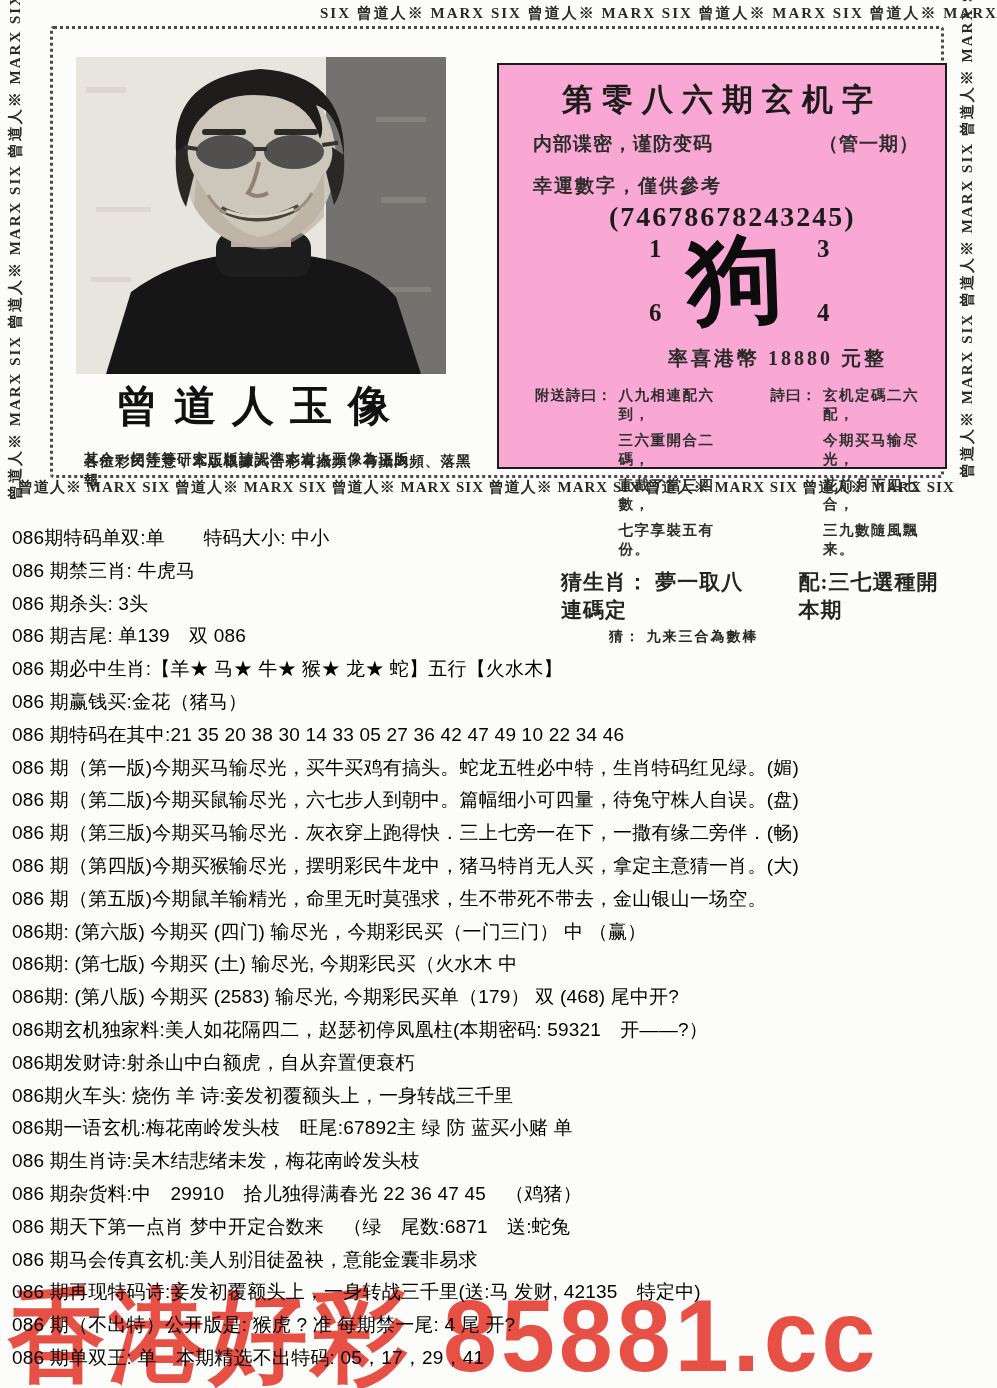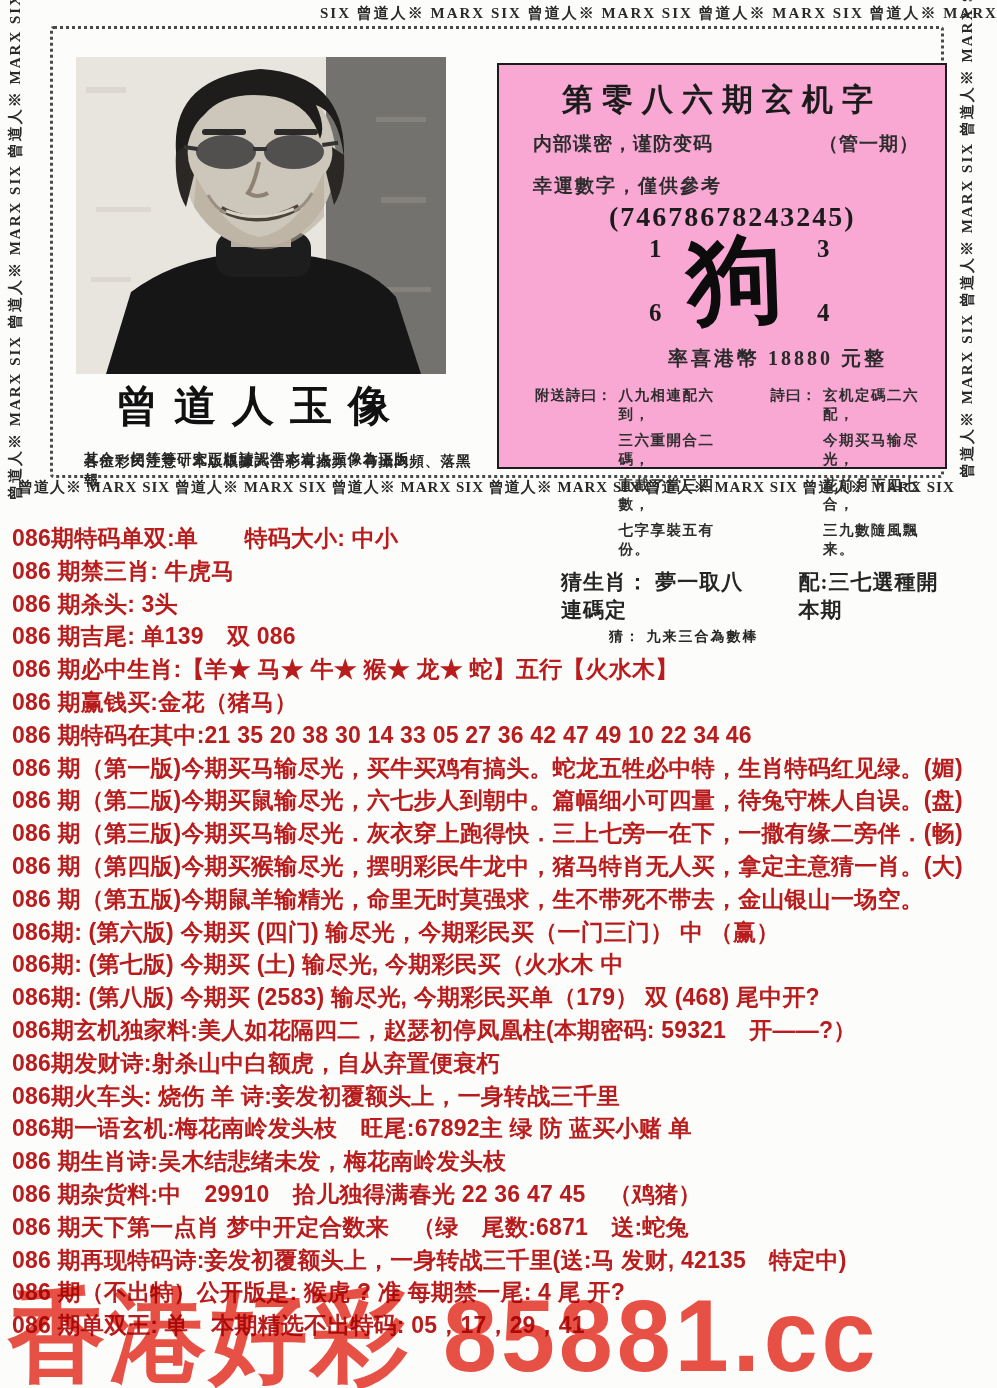"086期特码单双:单 特码大小: 中小" .pl { color: #b91c1c -> #000000; font-size: 23px -> 19px; font-weight: bold -> normal }
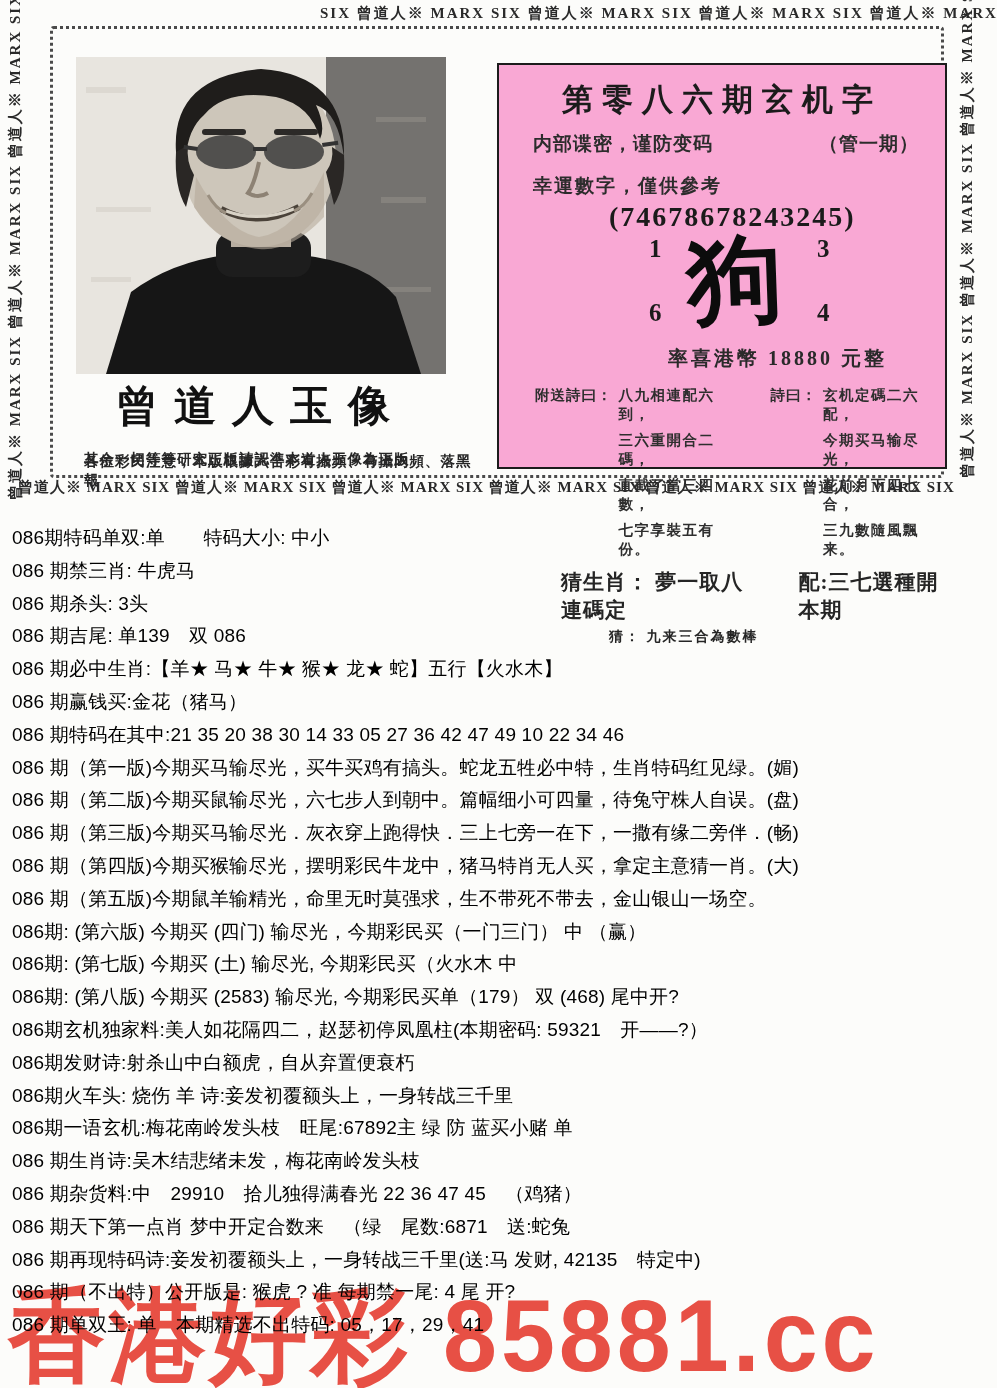"086 期马会传真玄机:美人别泪徒盈袂，意能金囊非易求" div.pl { html: none -> <div>086 期马会传真玄机:美人别泪徒盈袂，意能金囊非易求</div> }
